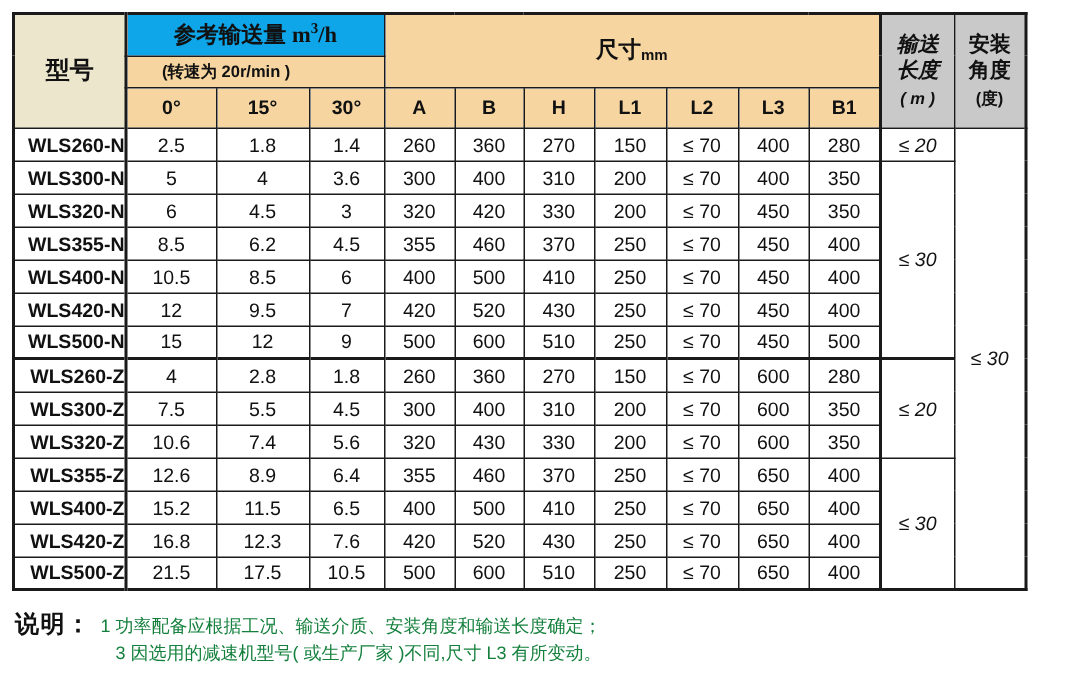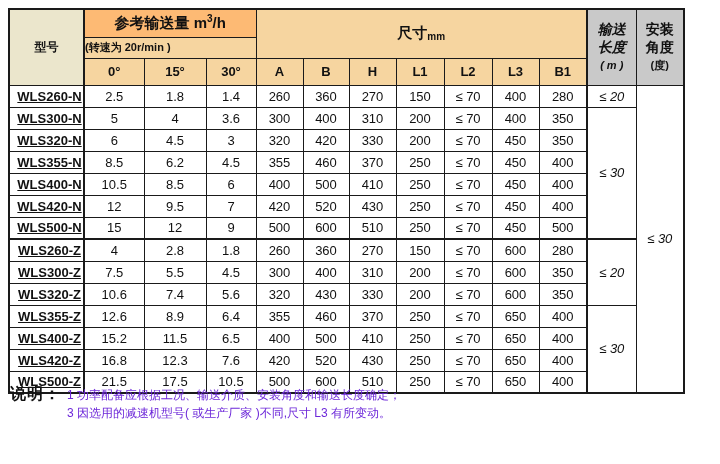"参考输送量 m3/h" th.cap { background: #fdba74 -> #0ea5e9; font-family: none -> Liberation Serif, serif }
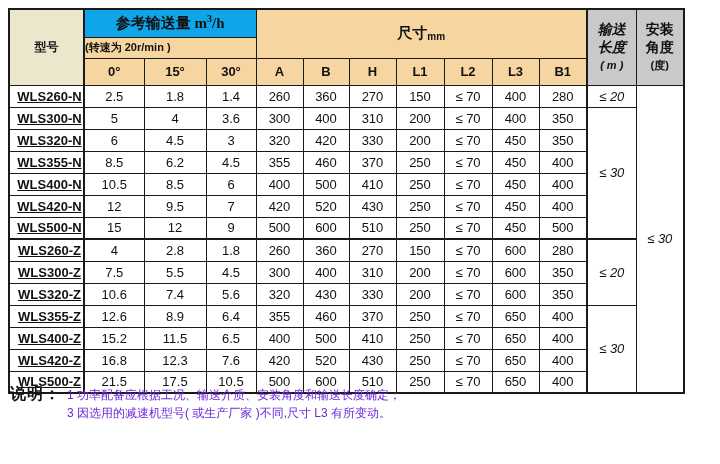"型号" th.model-h { font-size: 12px -> 16px }
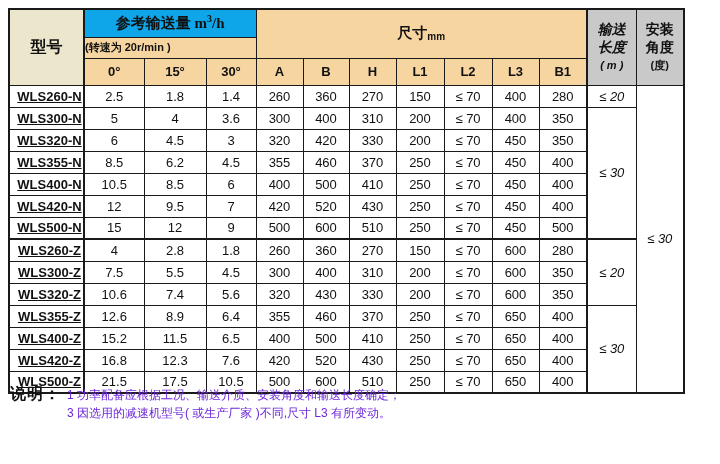"(转速为 20r/min )" th.note { padding-left: 0 -> 23px }
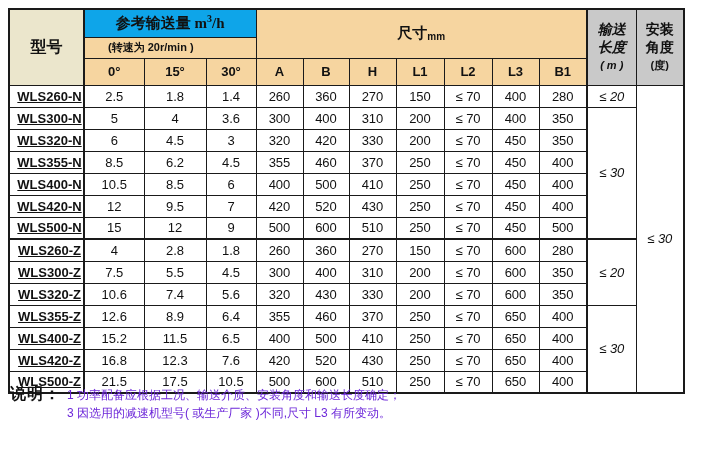"WLS260-N" tbody td.model { text-align: center -> right; text-decoration: underline -> none }
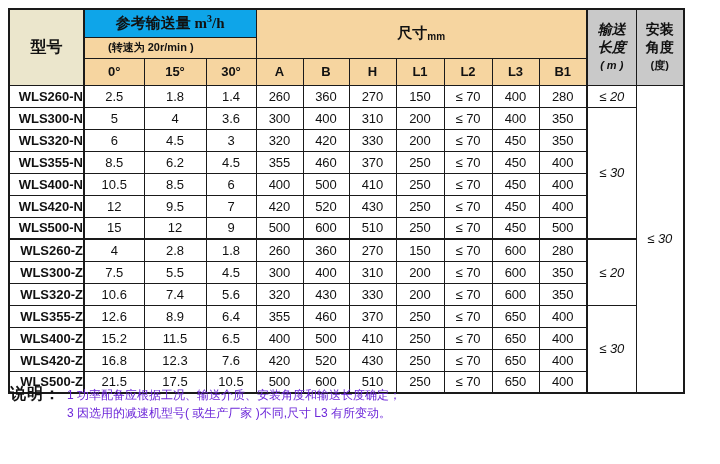"说明：" .notes { top: 384px -> 406px }
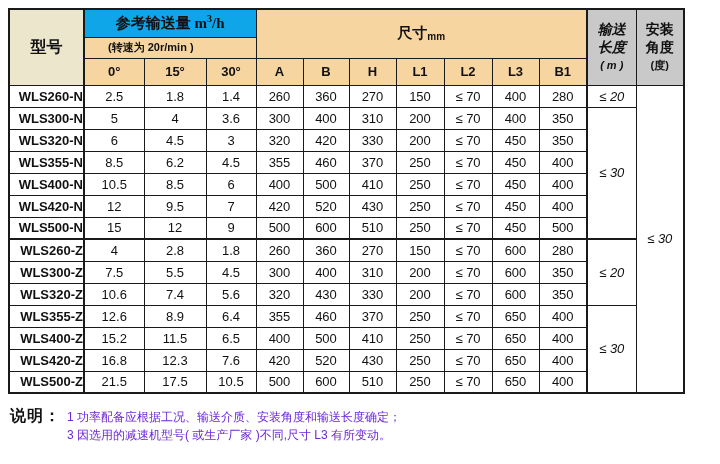"1 功率配备应根据工况、输送介质、安装角度和输送长度确定；" .note-line { color: #6d28d9 -> #15803d; text-align: none -> right }
